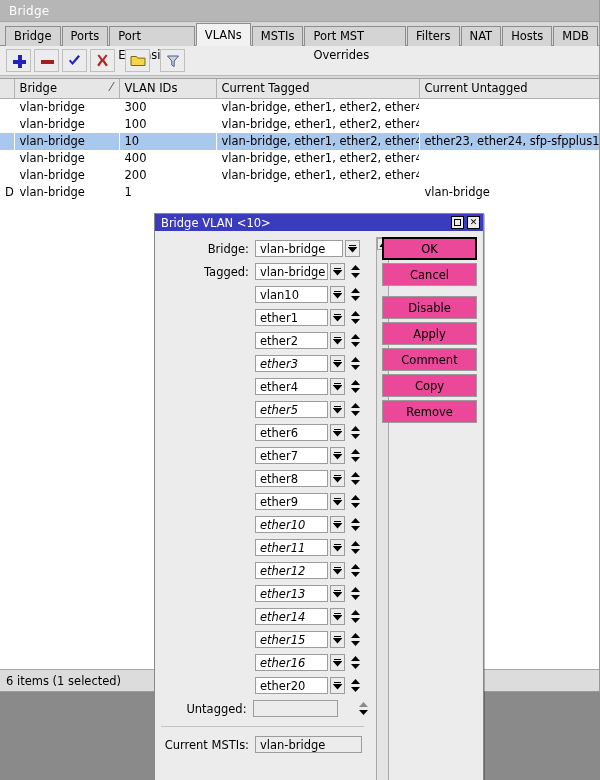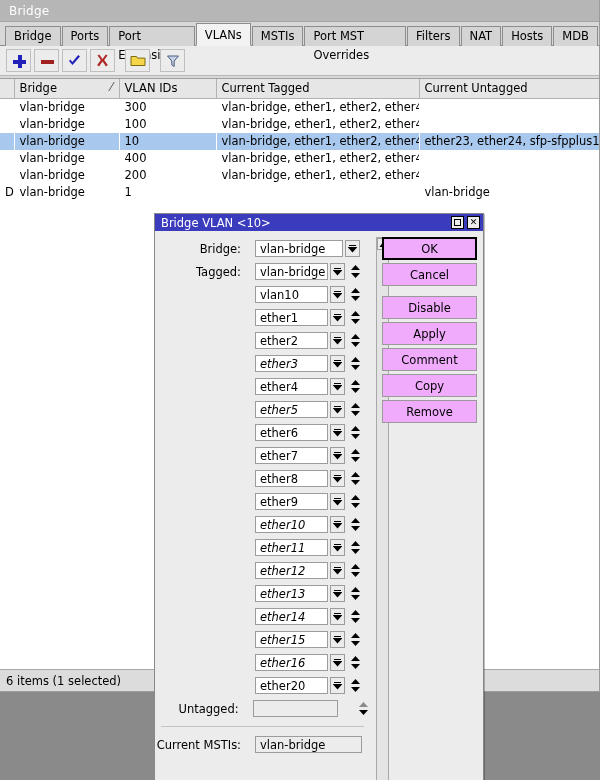"Bridge:" .flabel { padding-right: 14px -> 6px }
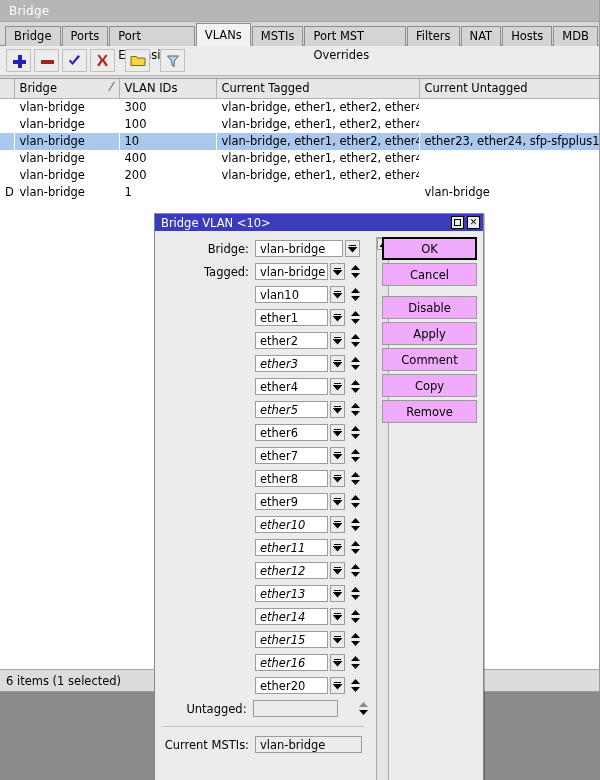"OK" .dbtn { background: #f0abfc -> #ec4899 }
